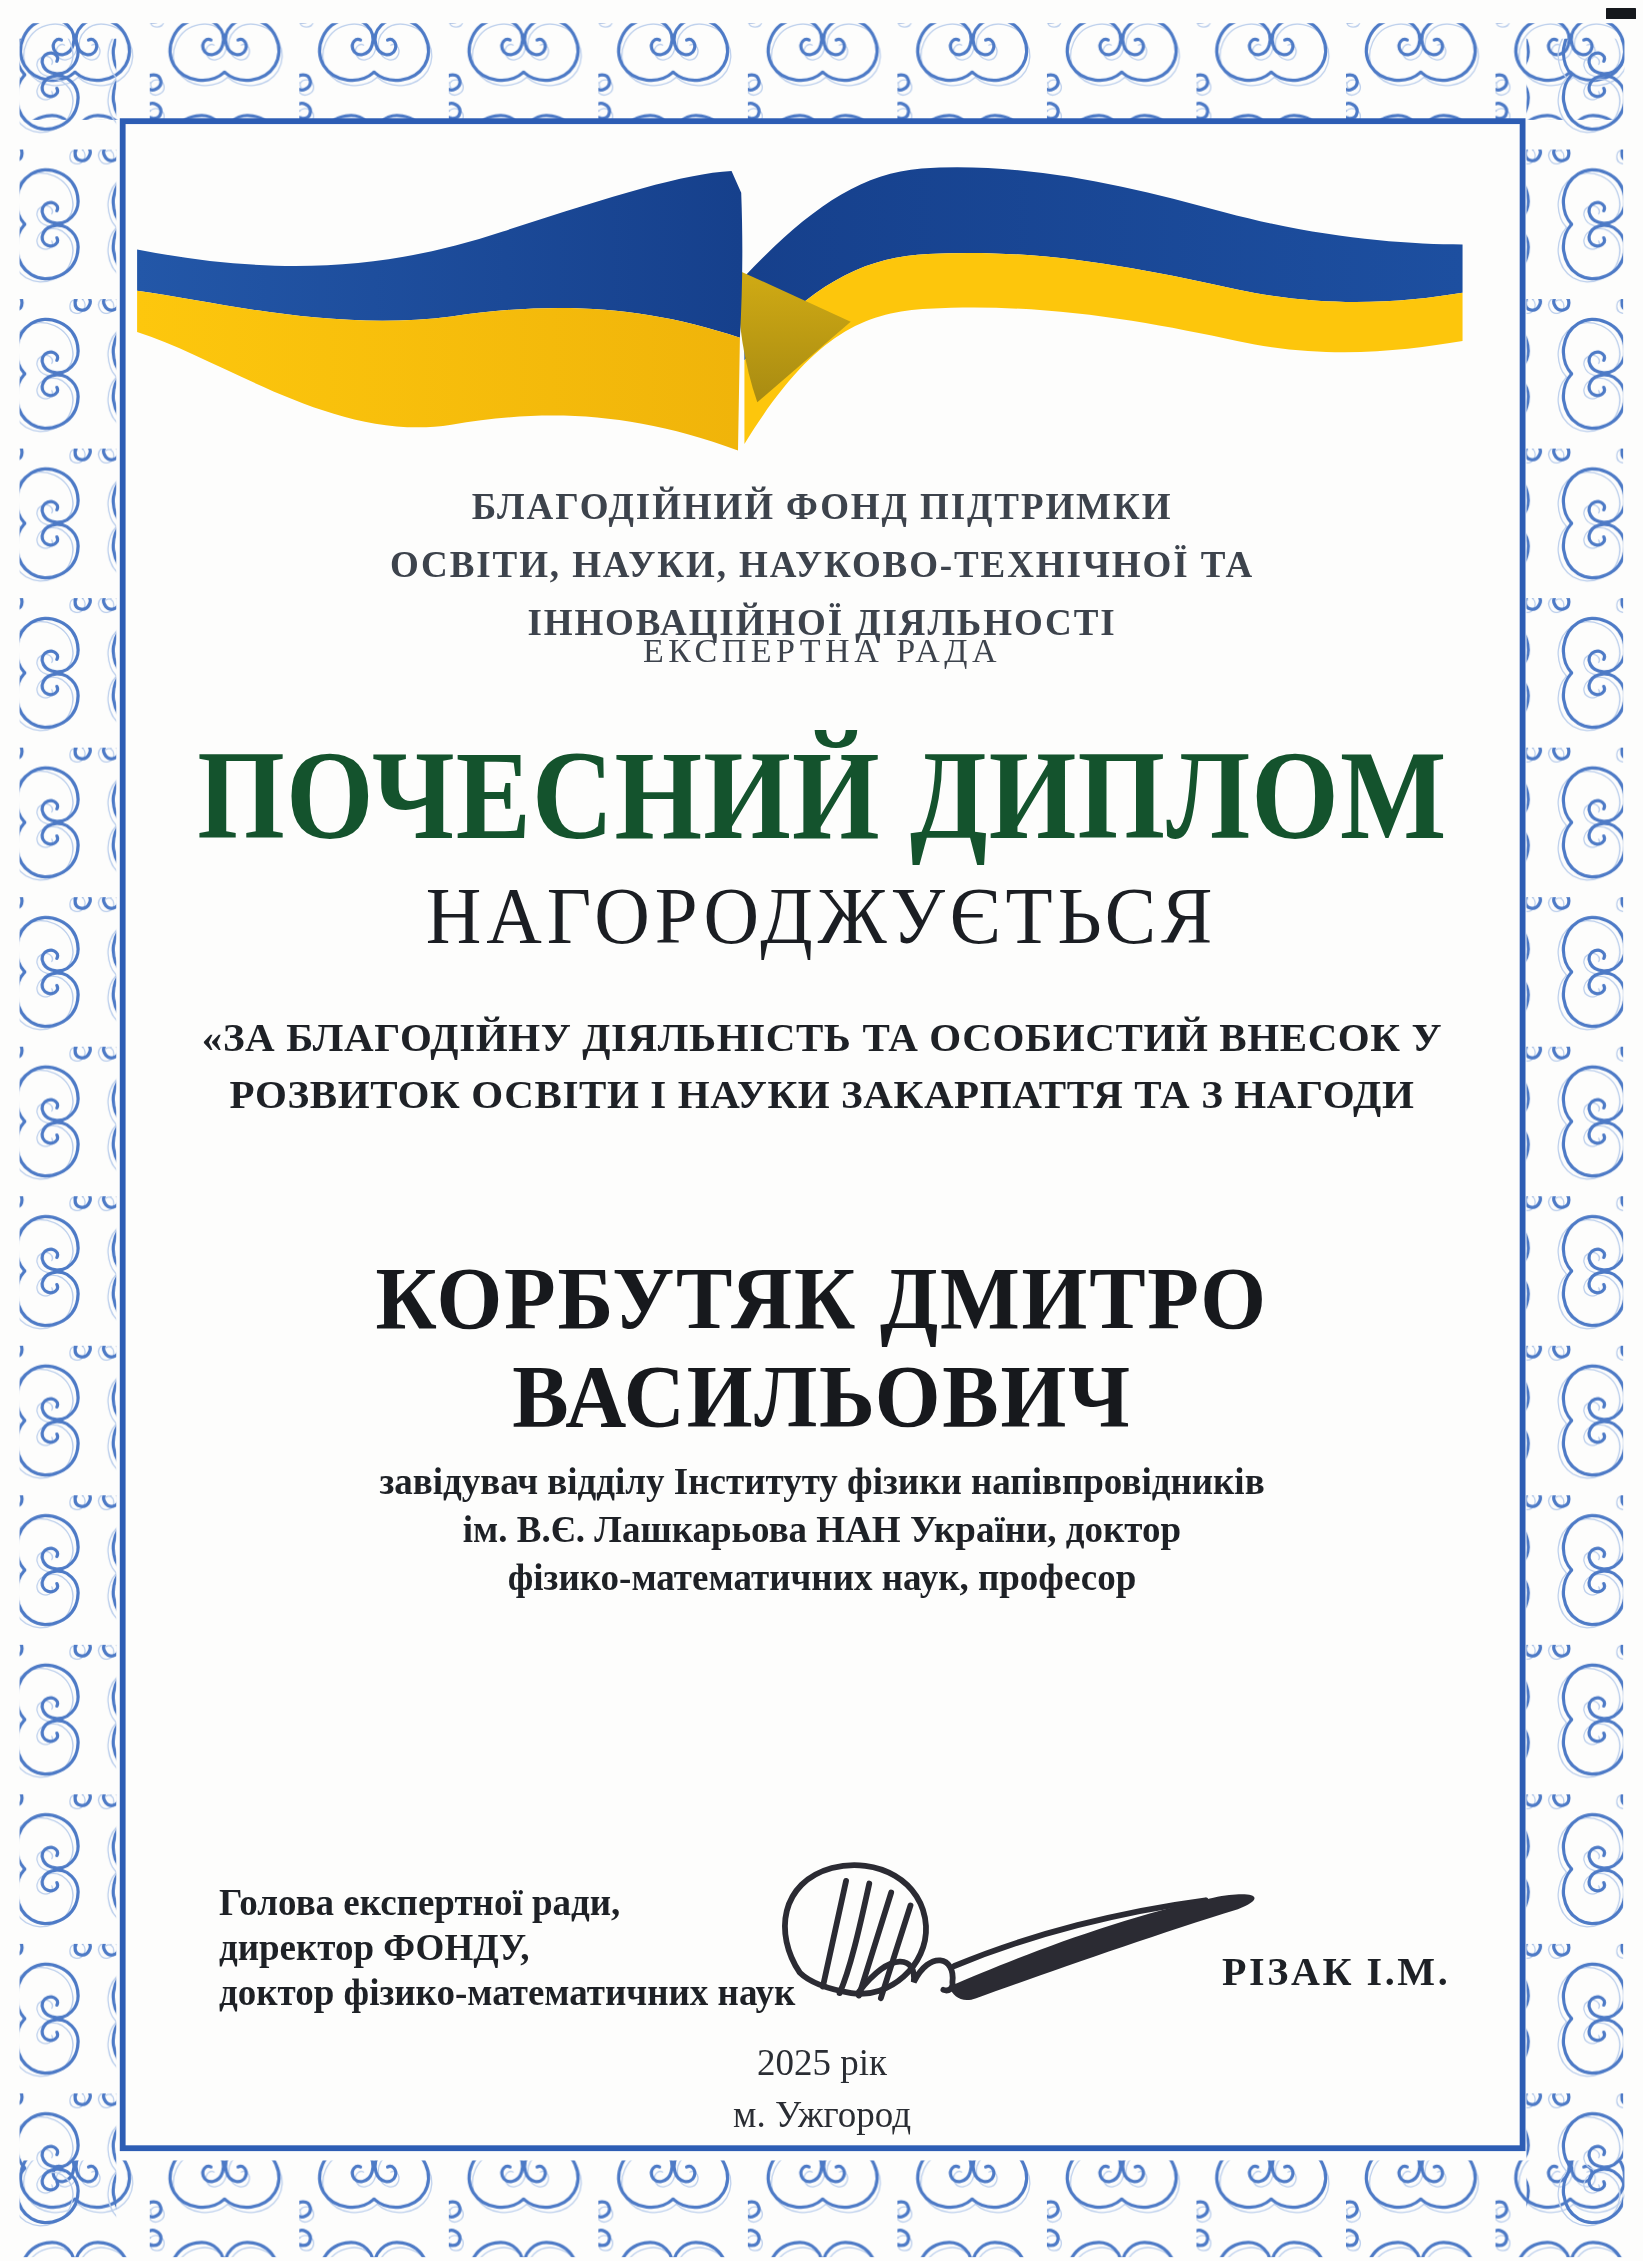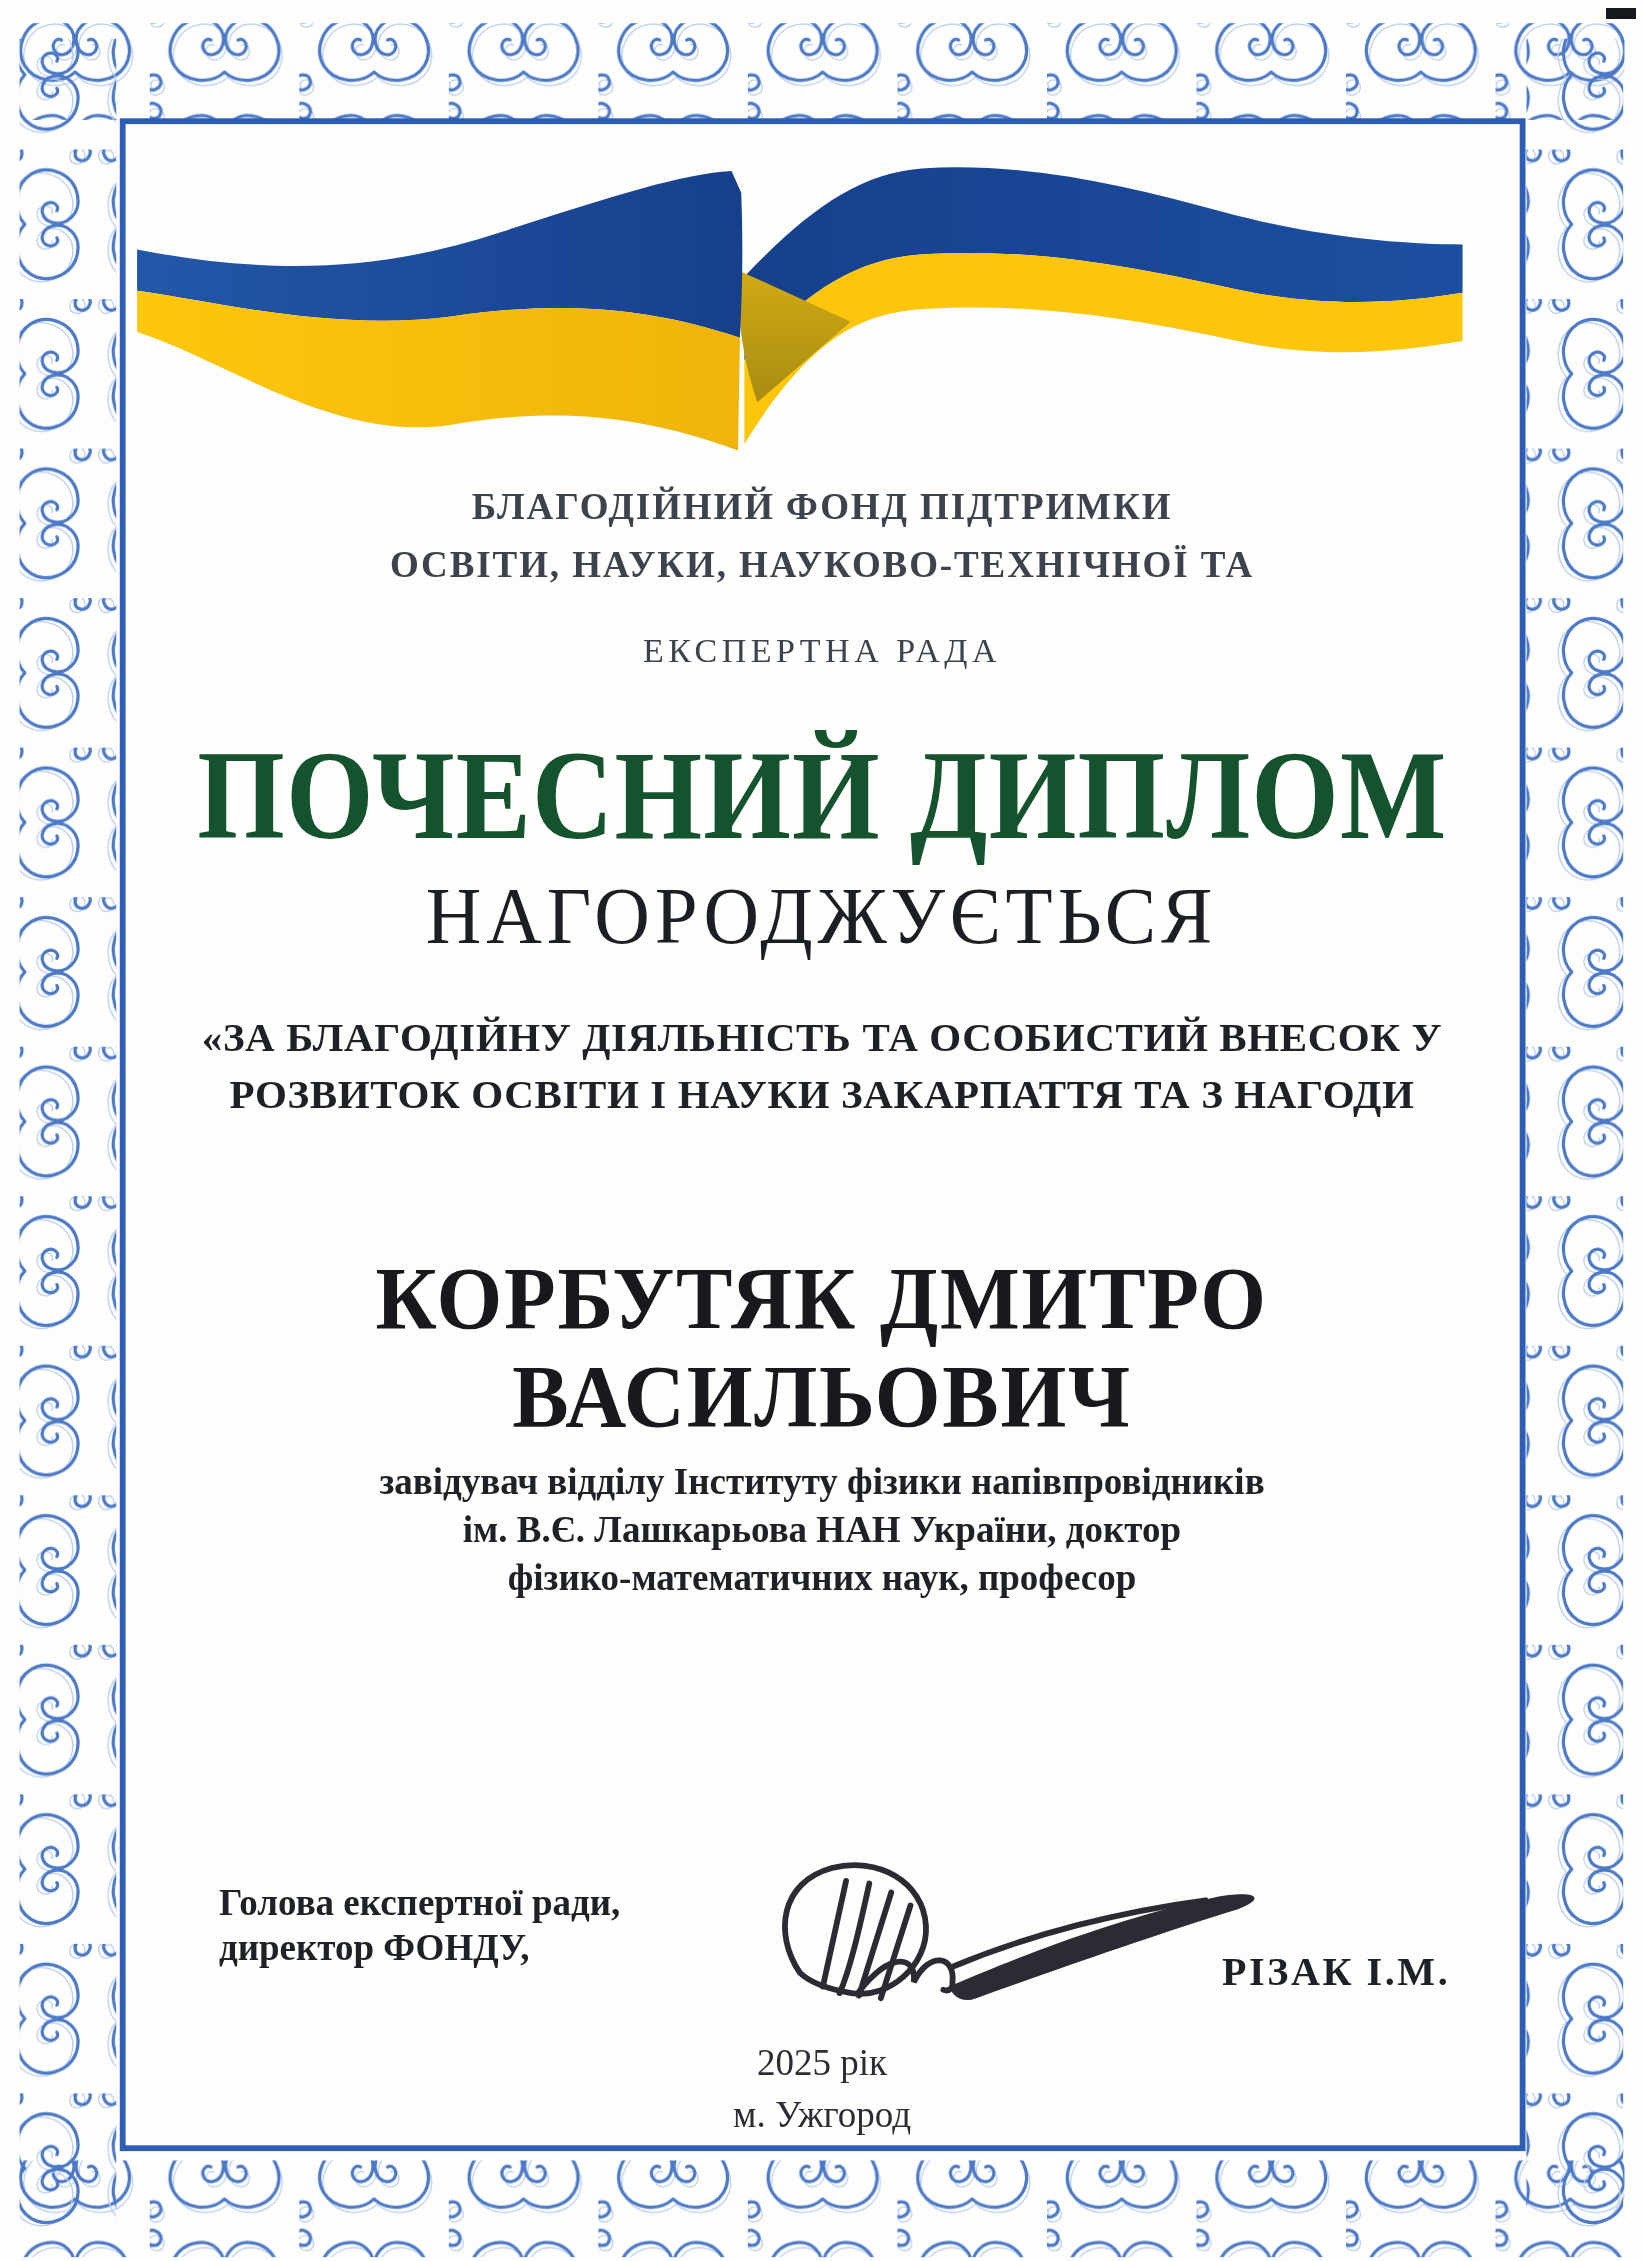"ІННОВАЦІЙНОЇ ДІЯЛЬНОСТІ" div { html: none -> <div>ІННОВАЦІЙНОЇ ДІЯЛЬНОСТІ</div> }
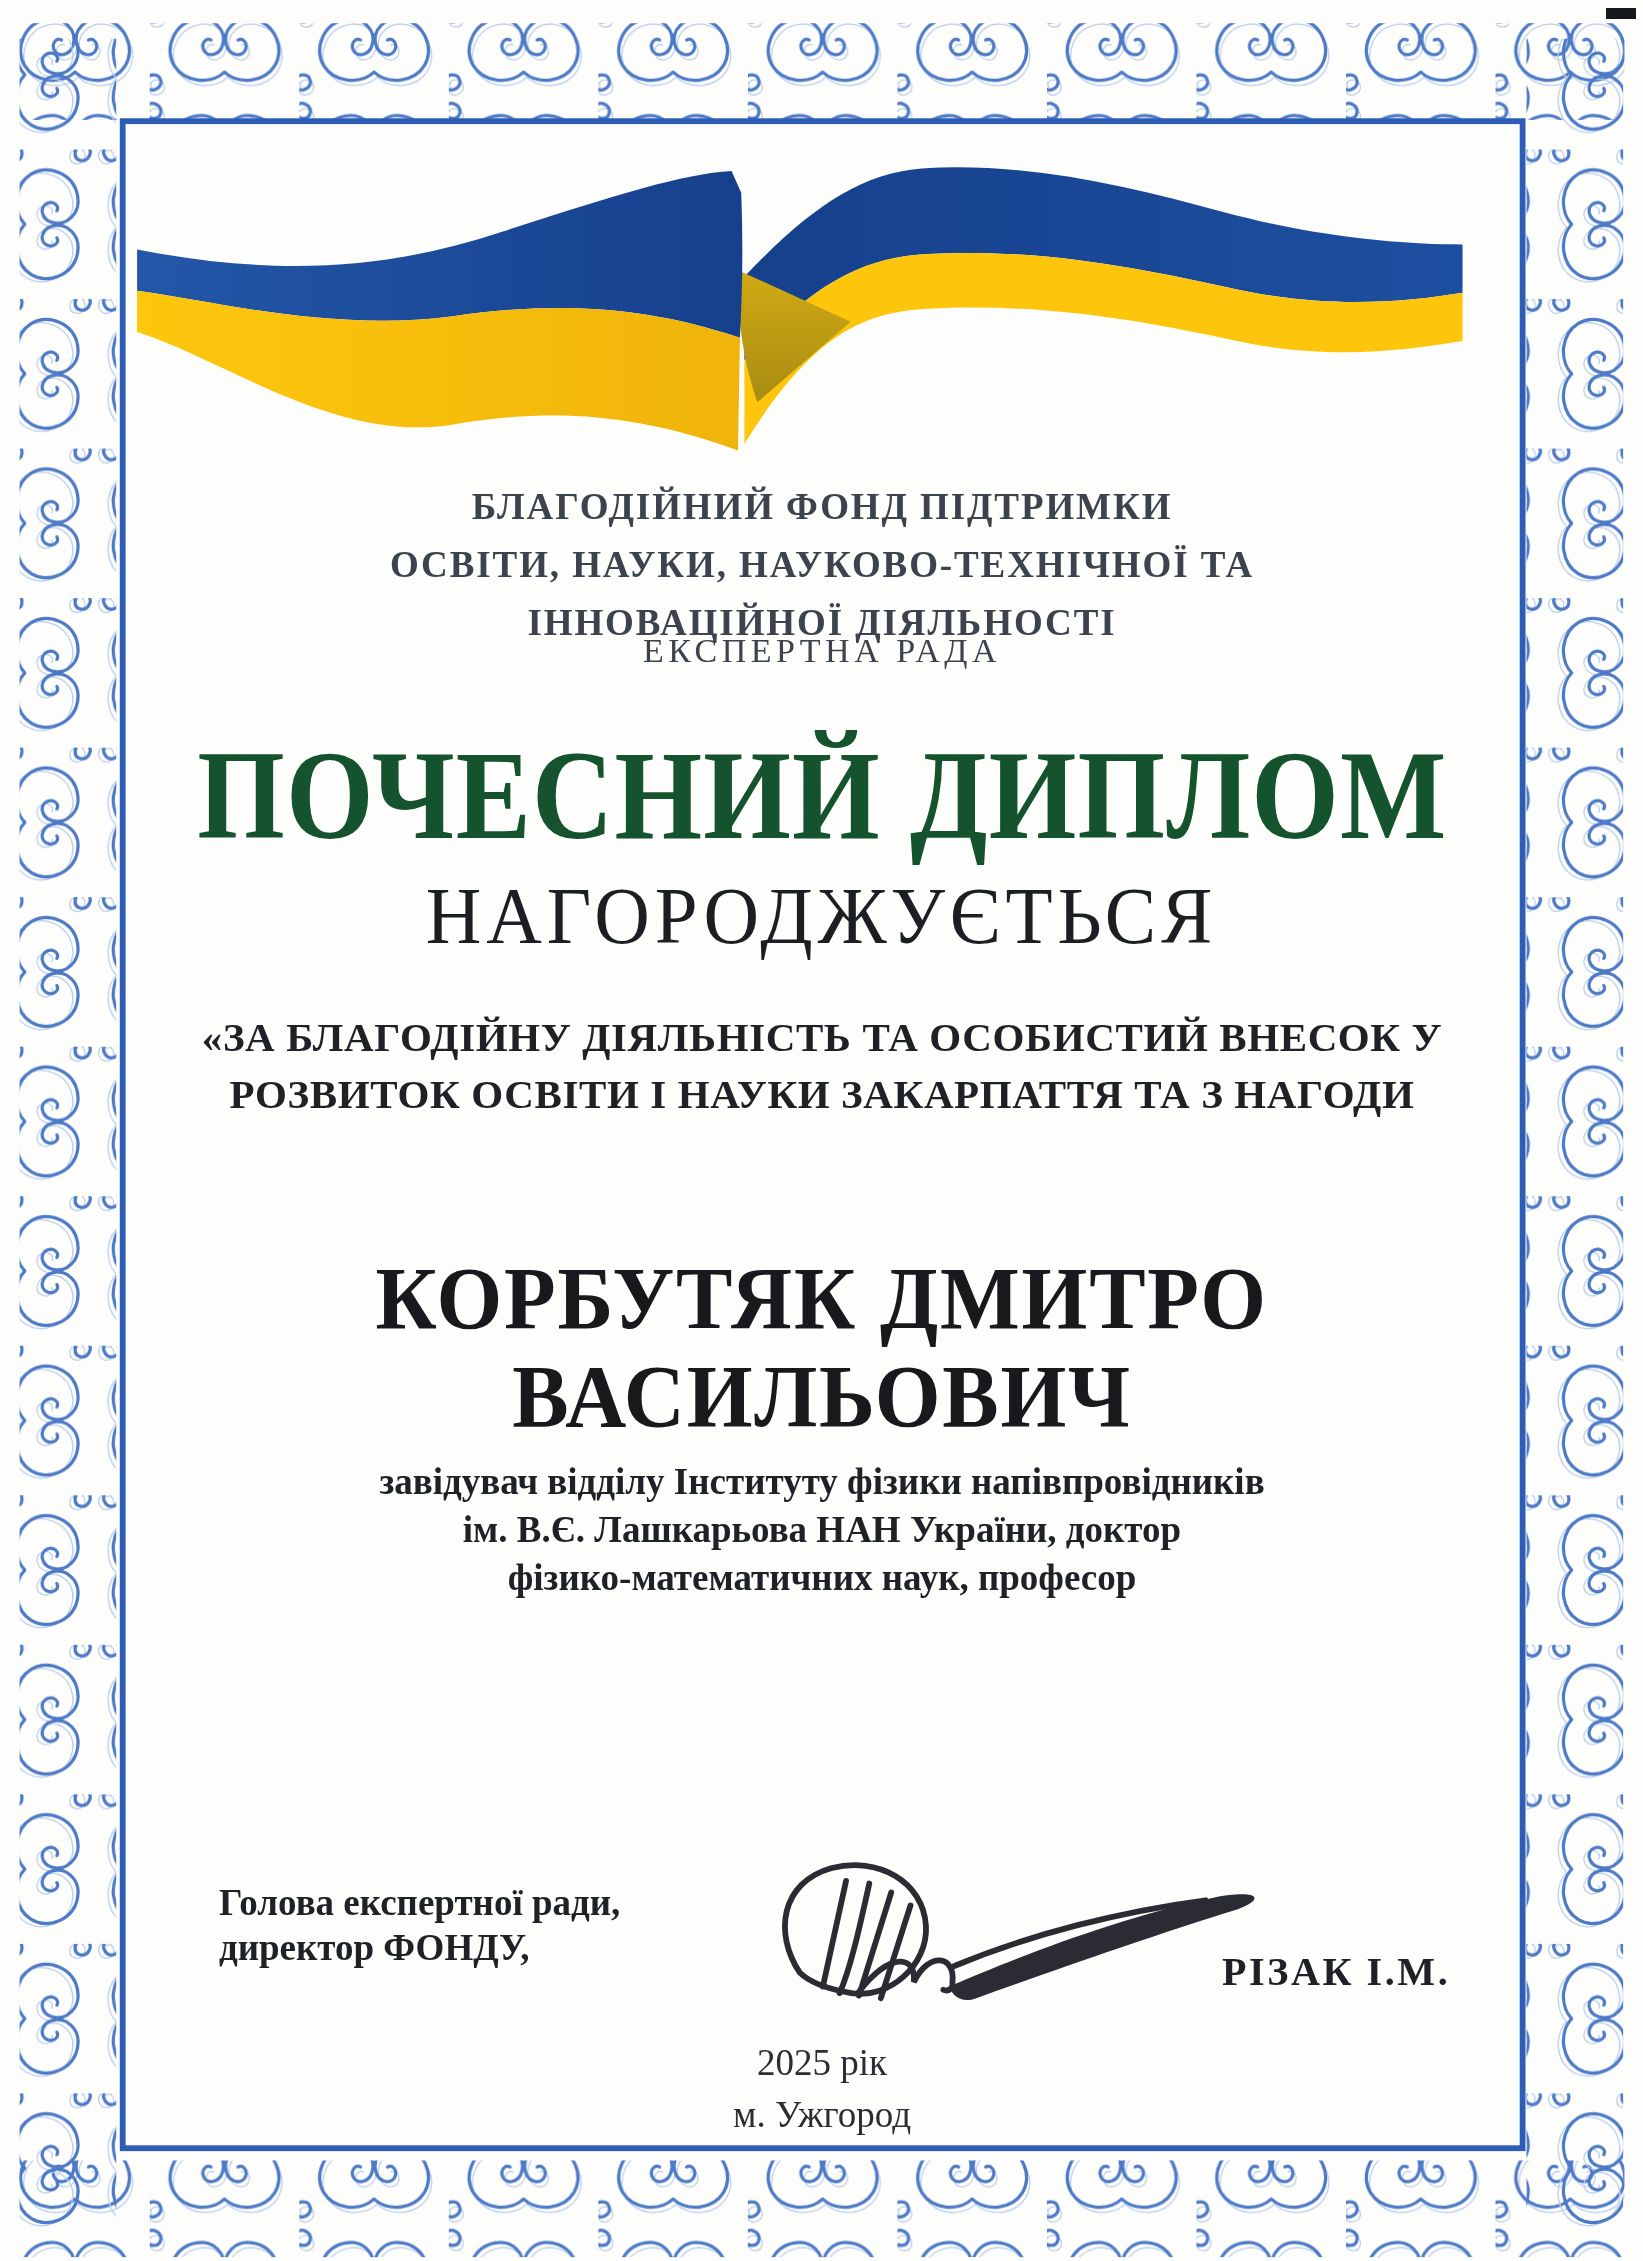"доктор фізико-математичних наук" div { html: none -> <div>доктор фізико-математичних наук</div> }
